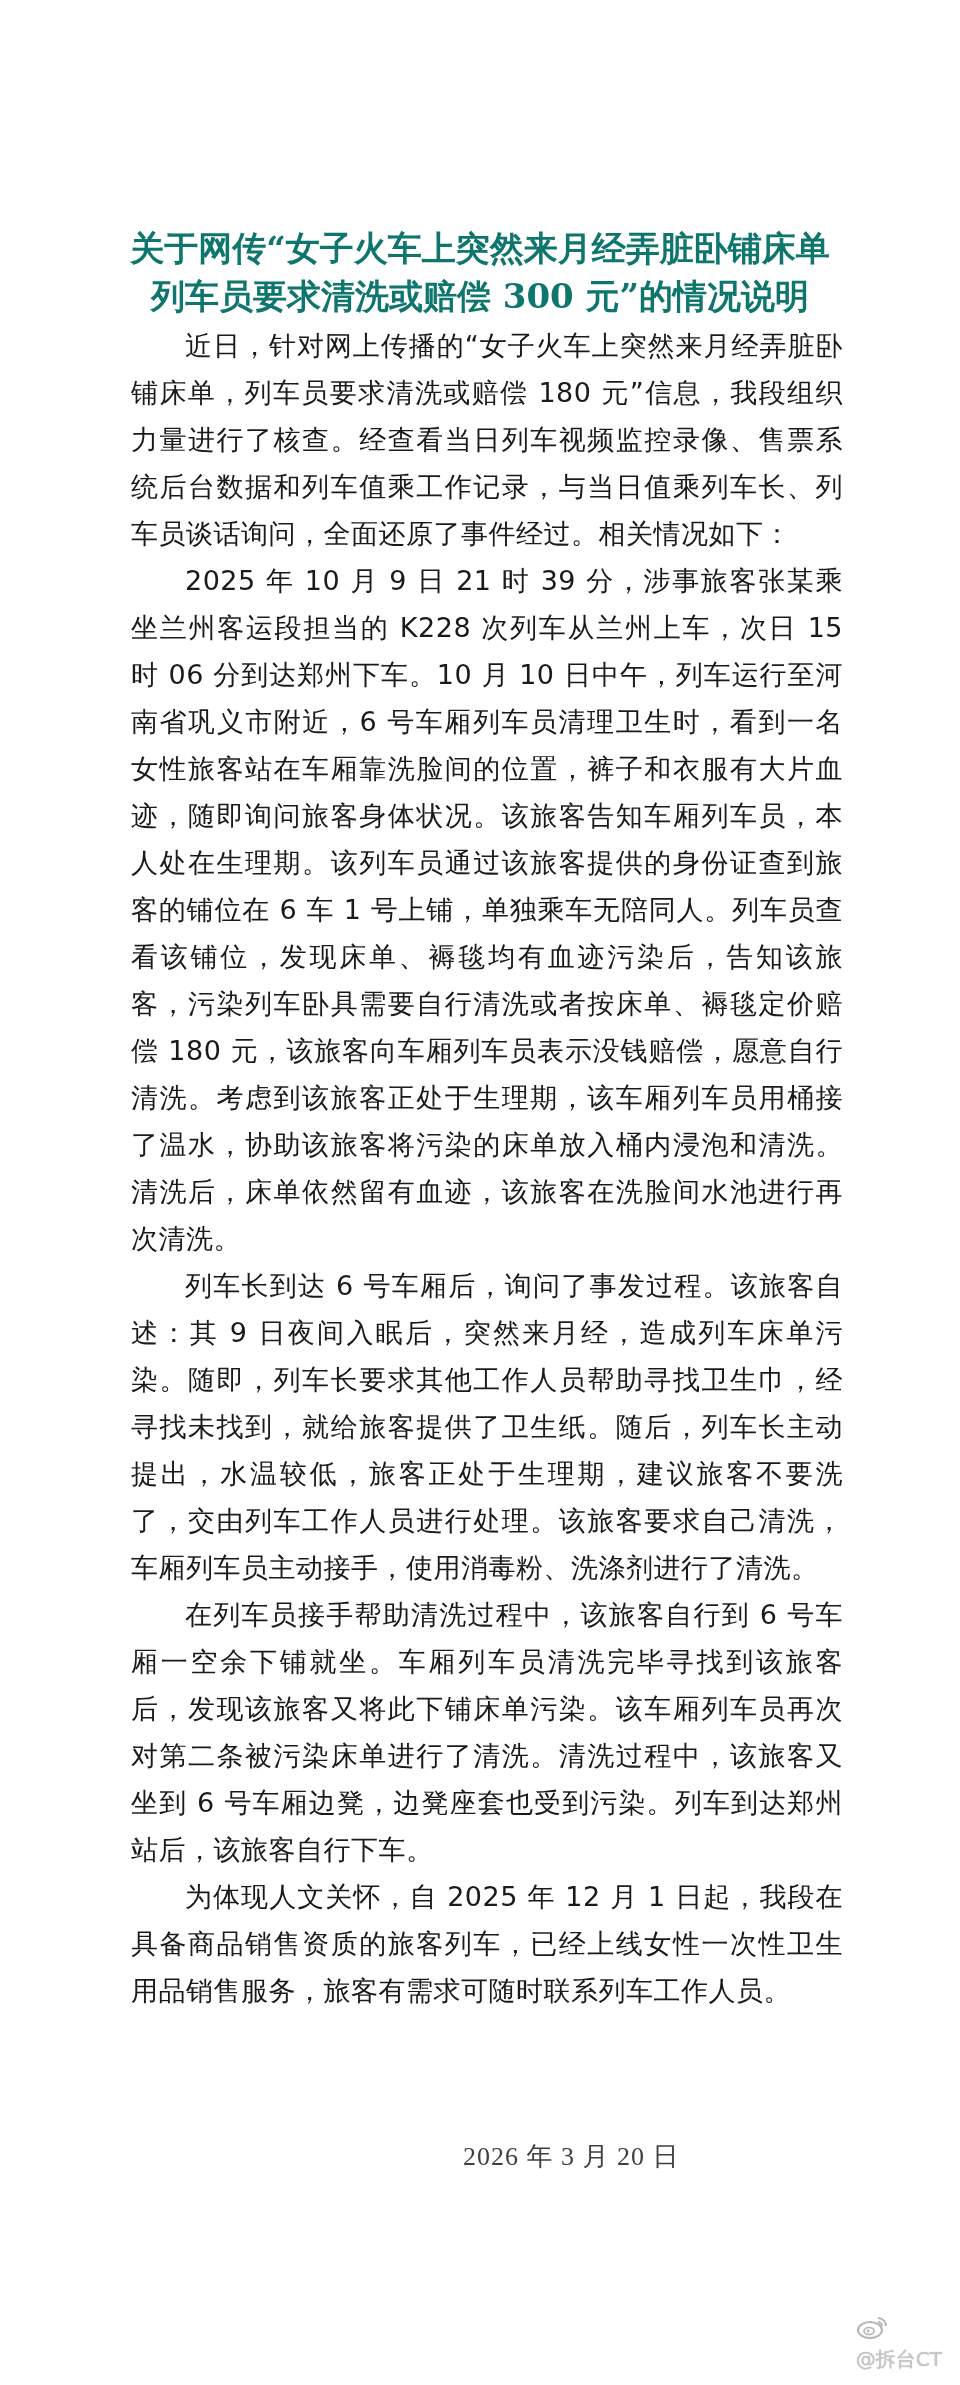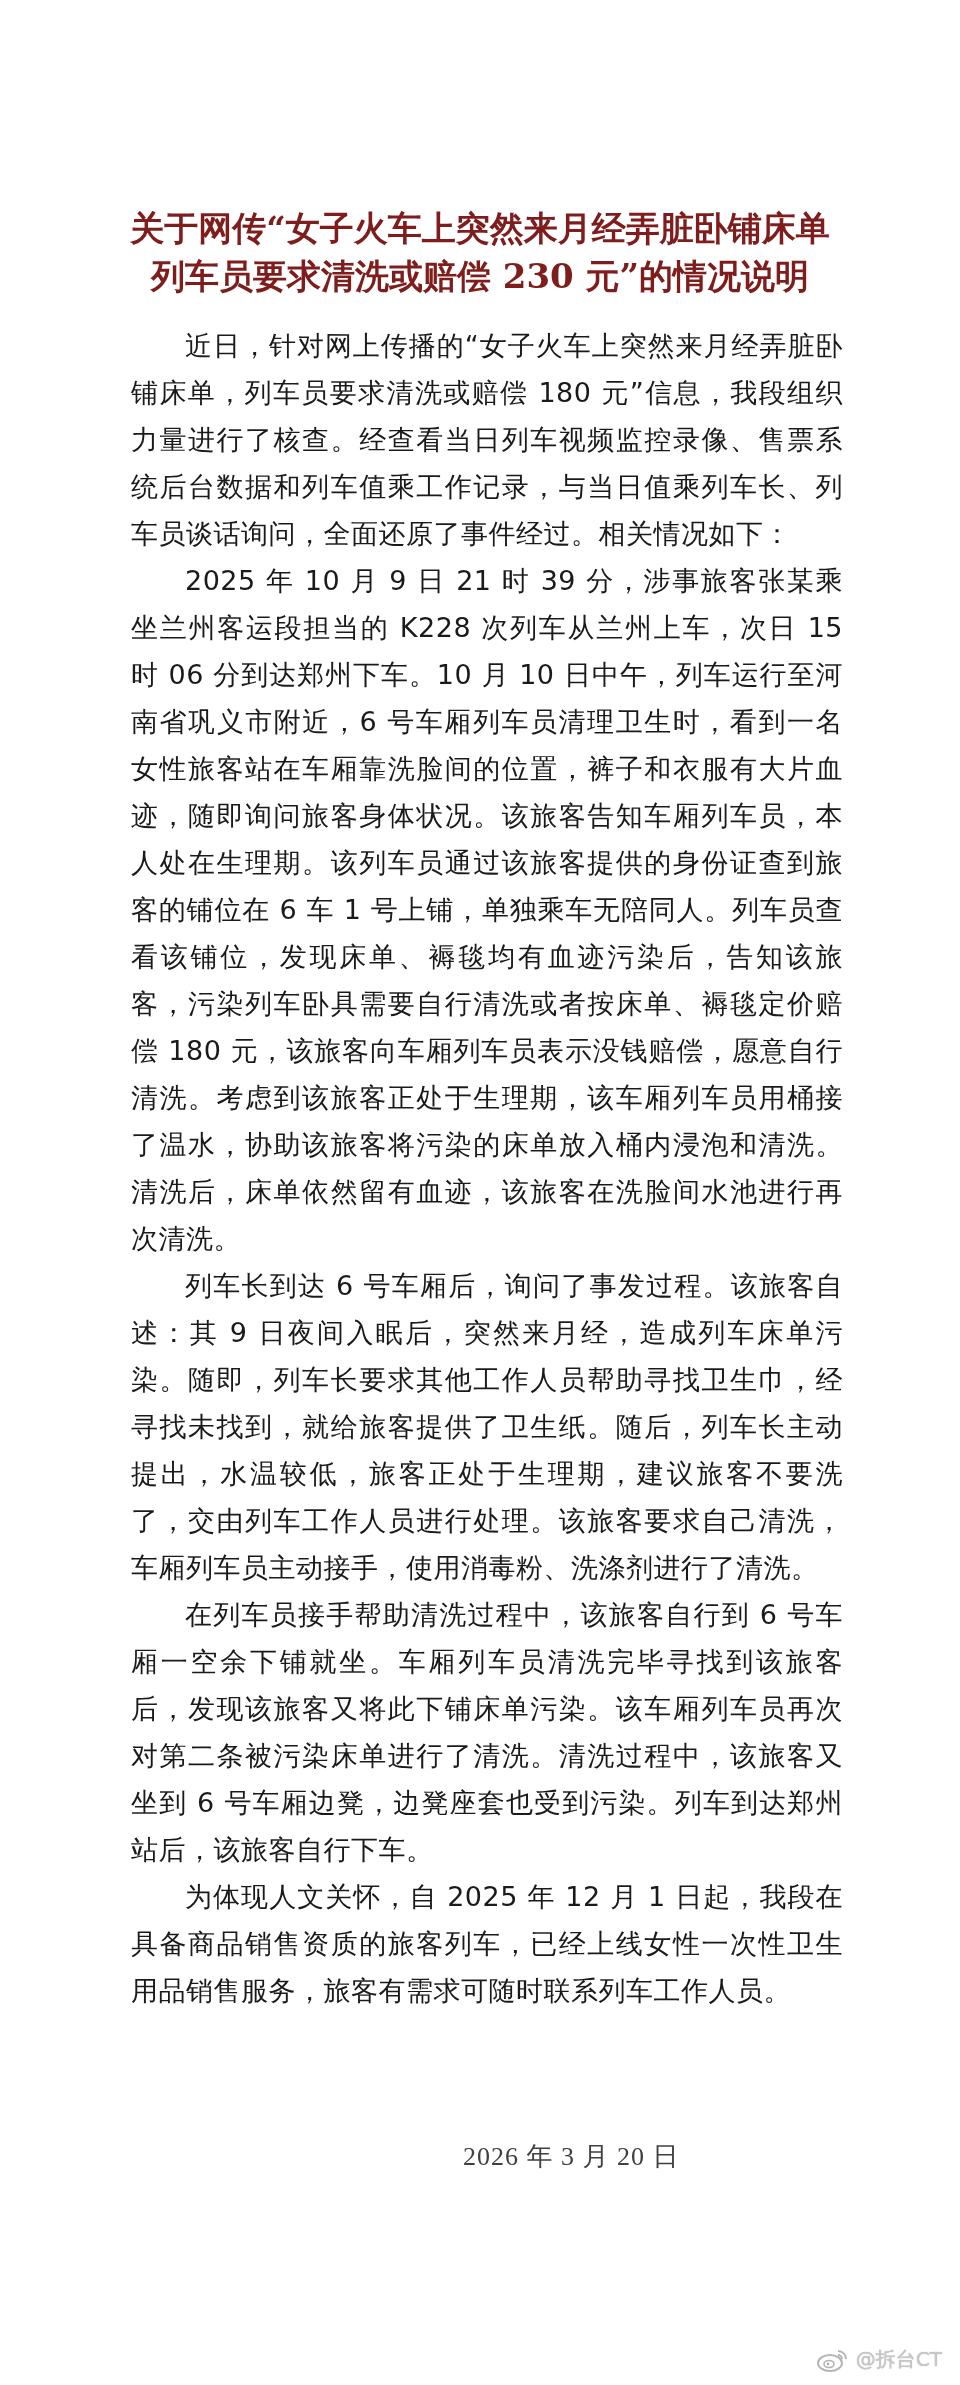"关于网传“女子火车上突然来月经弄脏卧铺床单" .title { color: #7f1d1d -> #0f766e; top: 156px -> 176px }
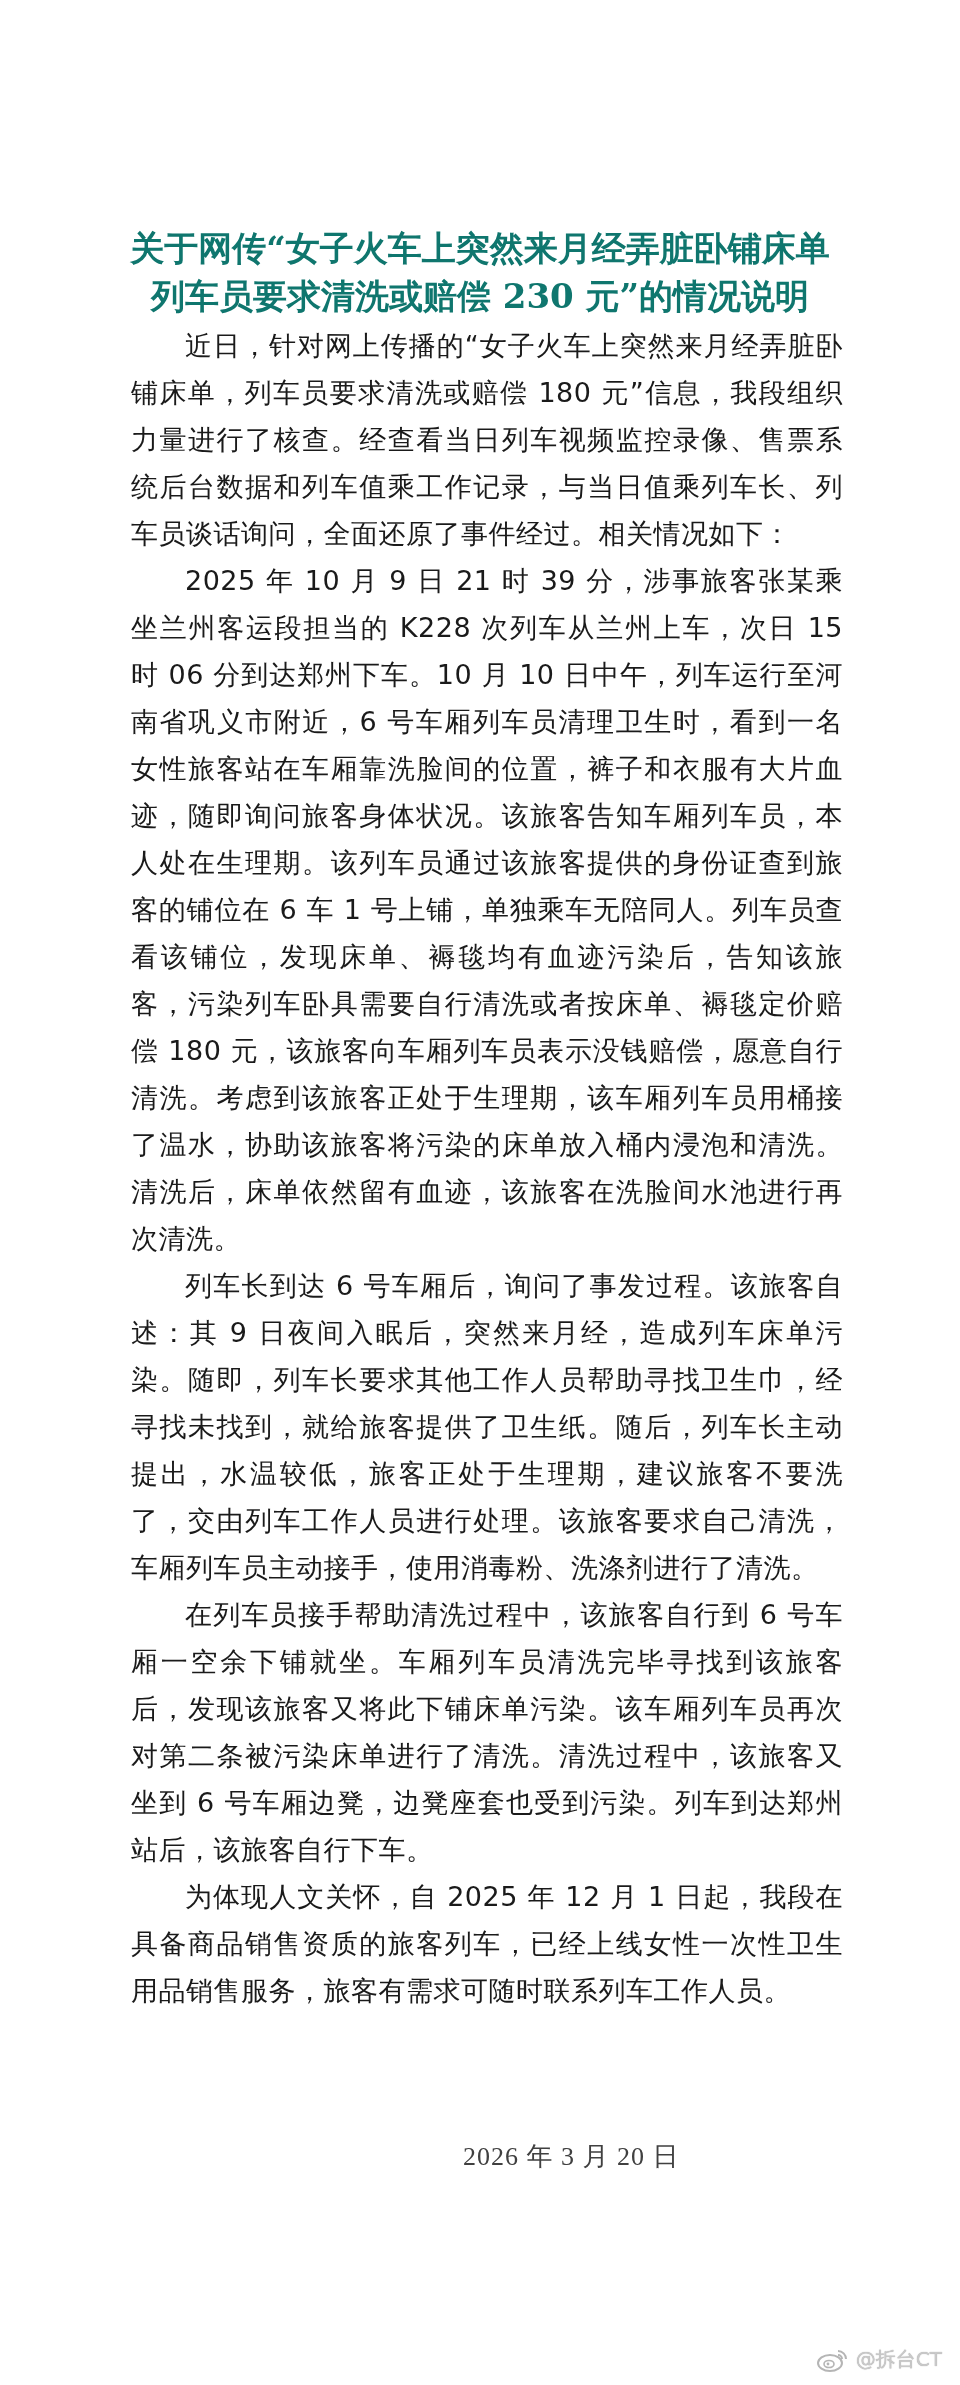"列车员要求清洗或赔偿 230 元”的情况说明" span.line { text: 230 -> 300 }
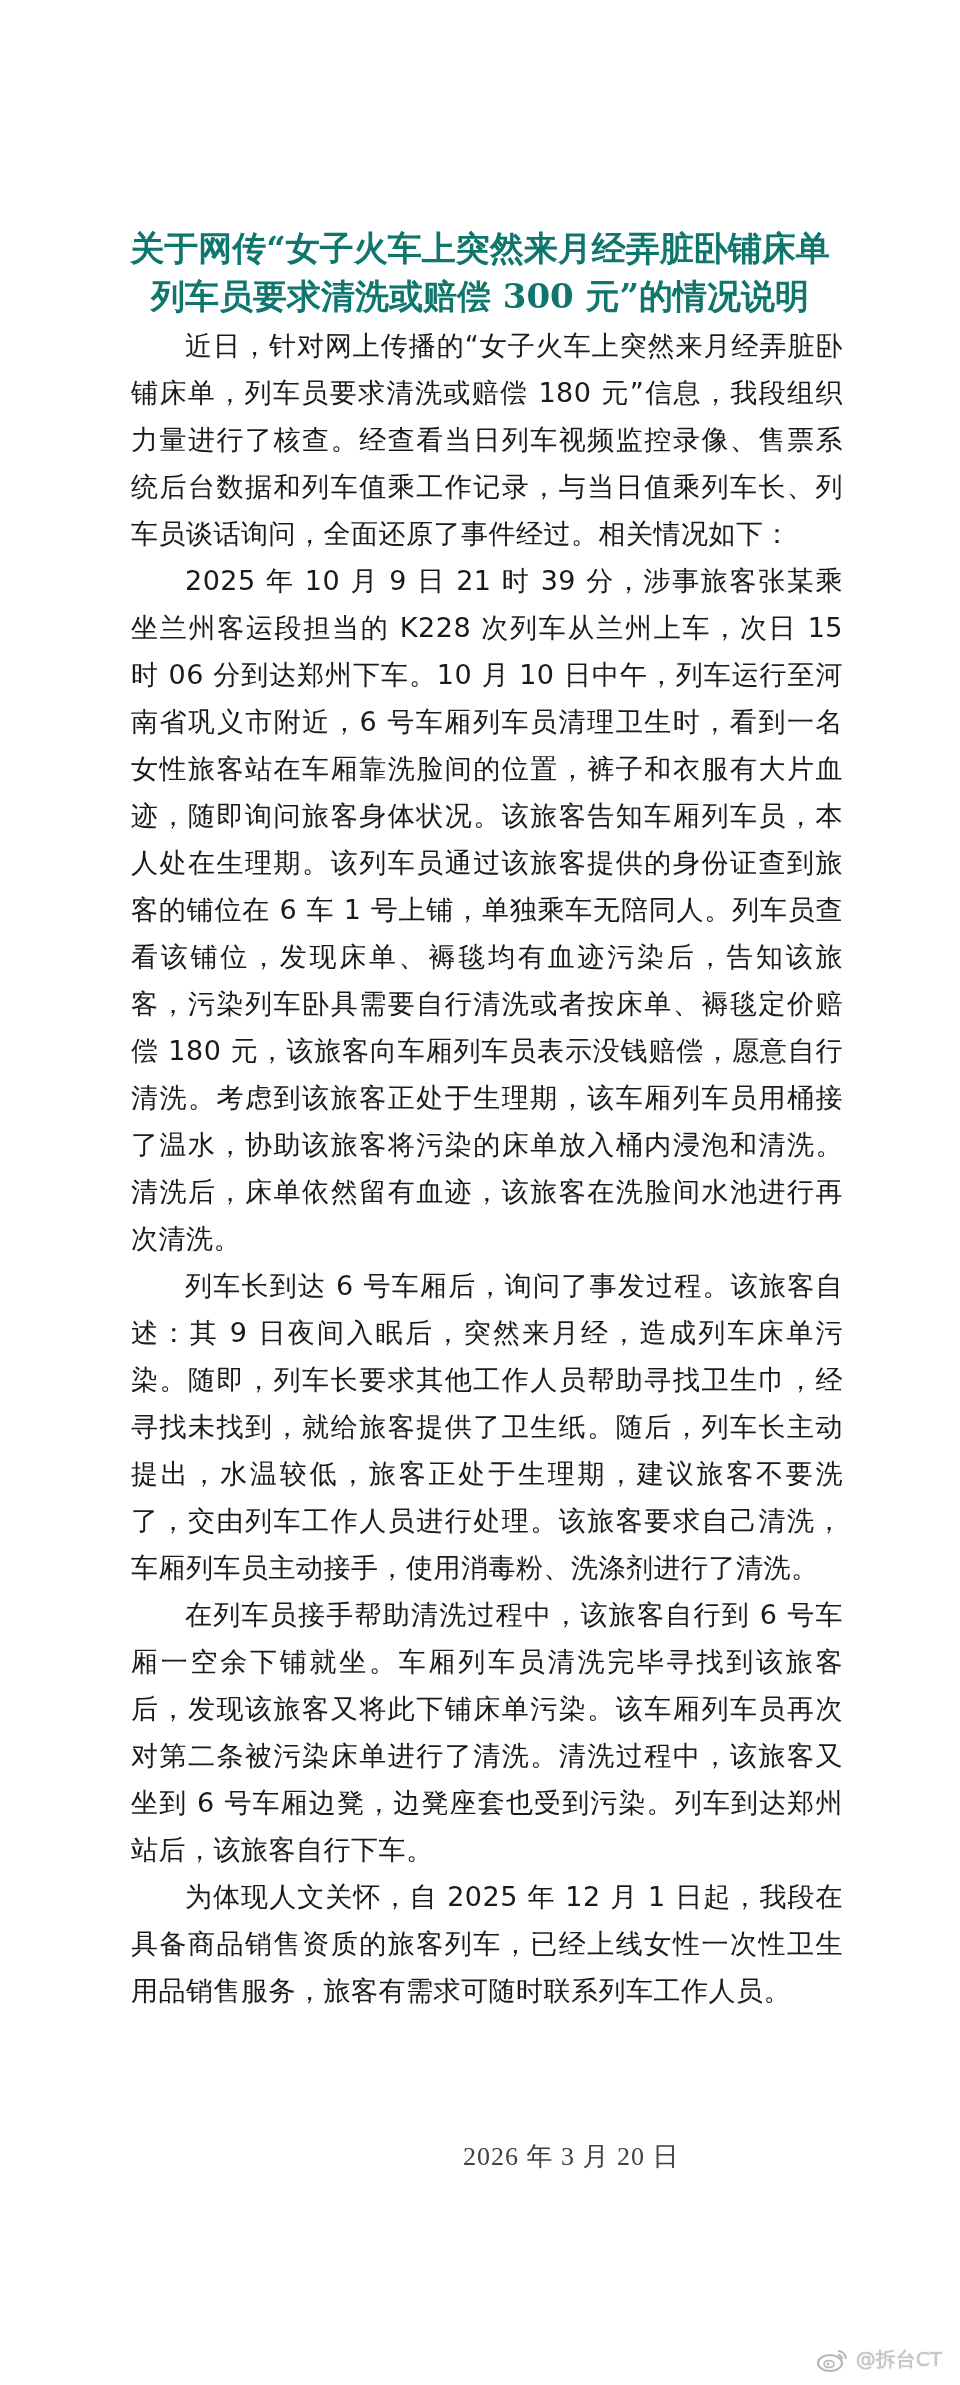"@拆台CT" .watermark { align-items: center -> flex-start; flex-direction: none -> column }
